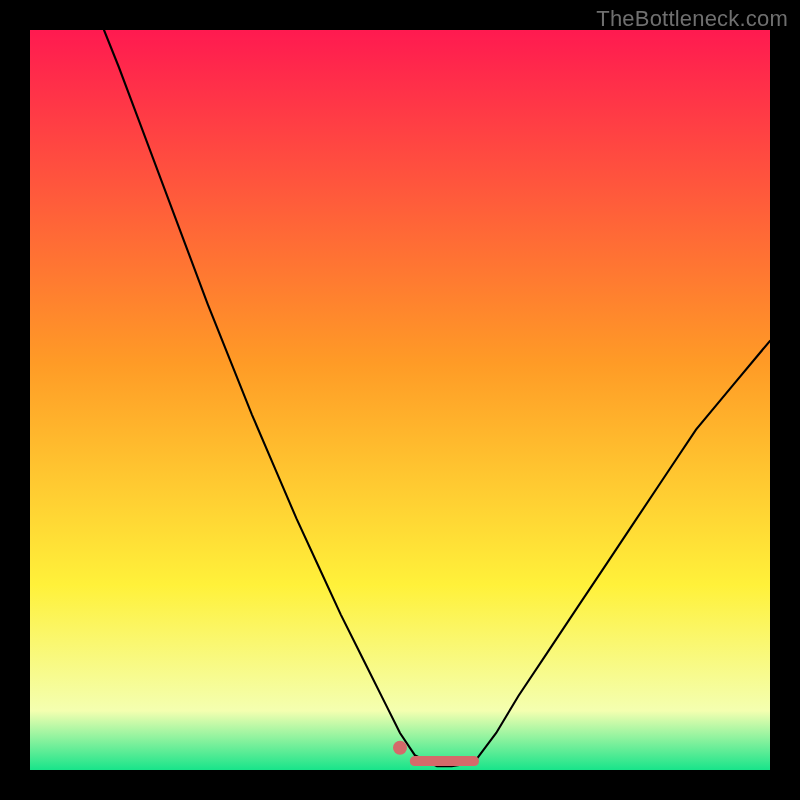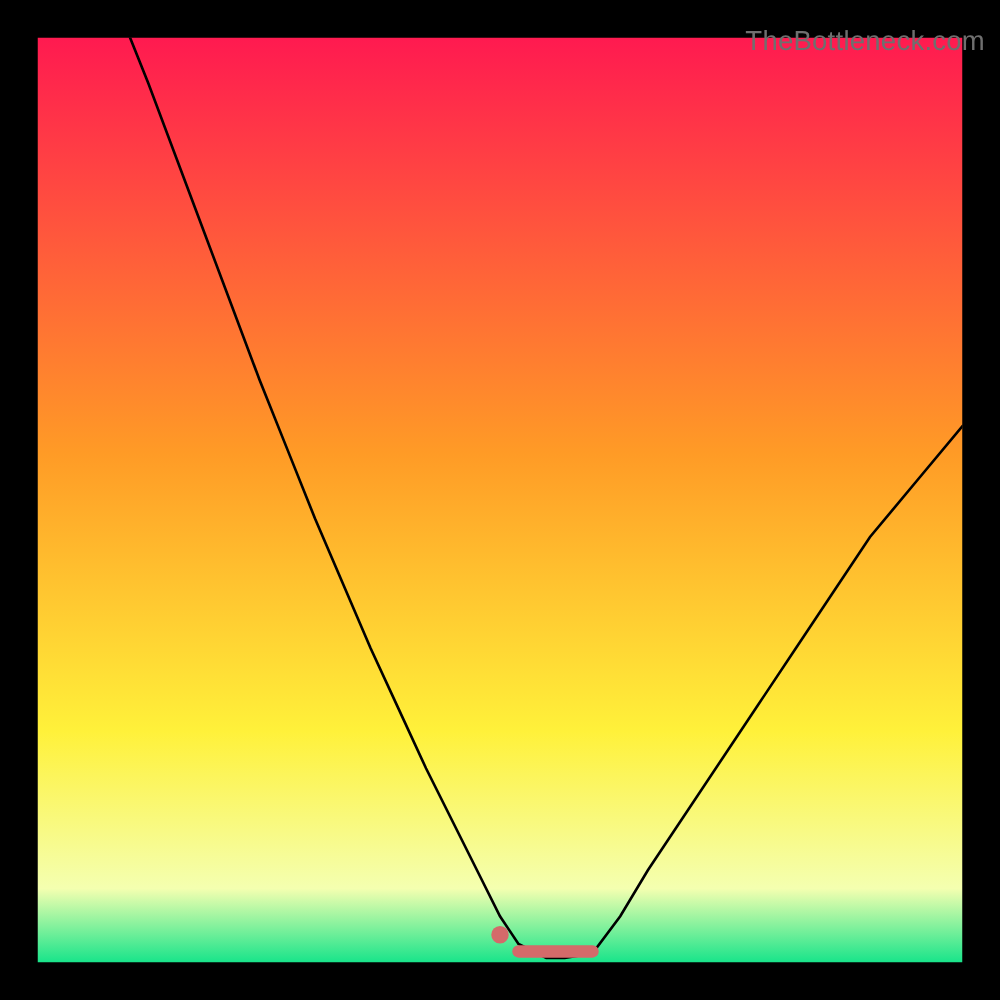"TheBottleneck.com" .watermark { top: 20px -> 6px }
